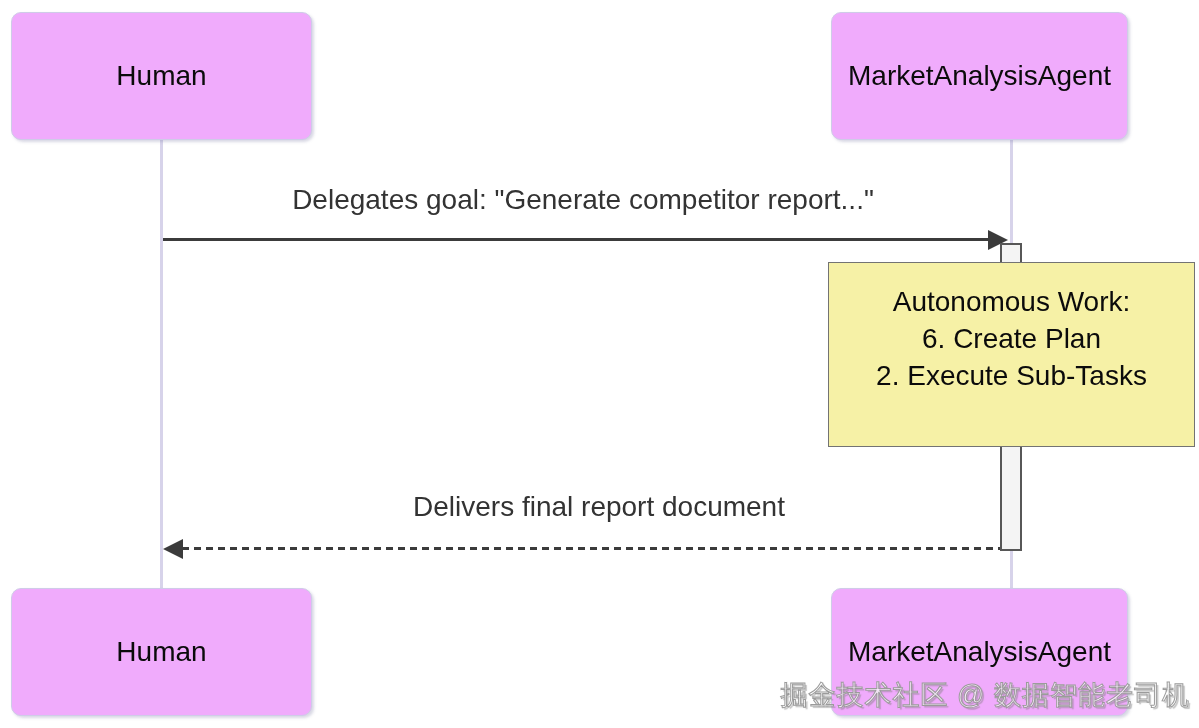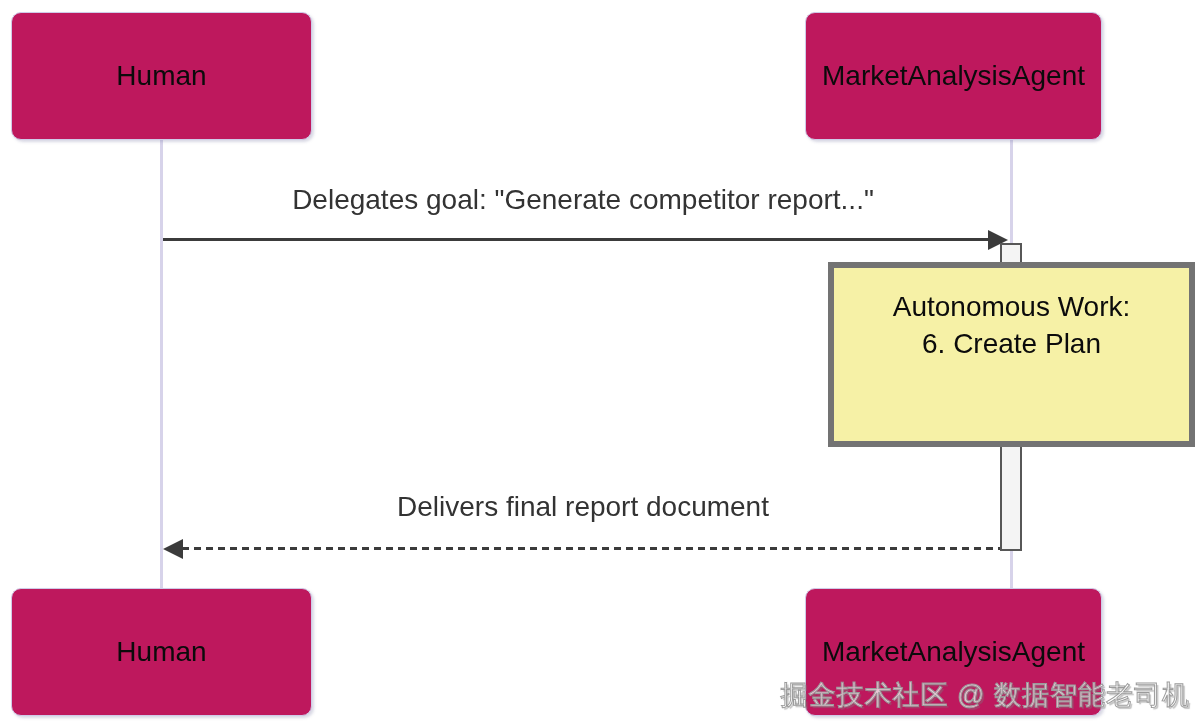"Human" .actor-box { background: #be185d -> #f0abfc }
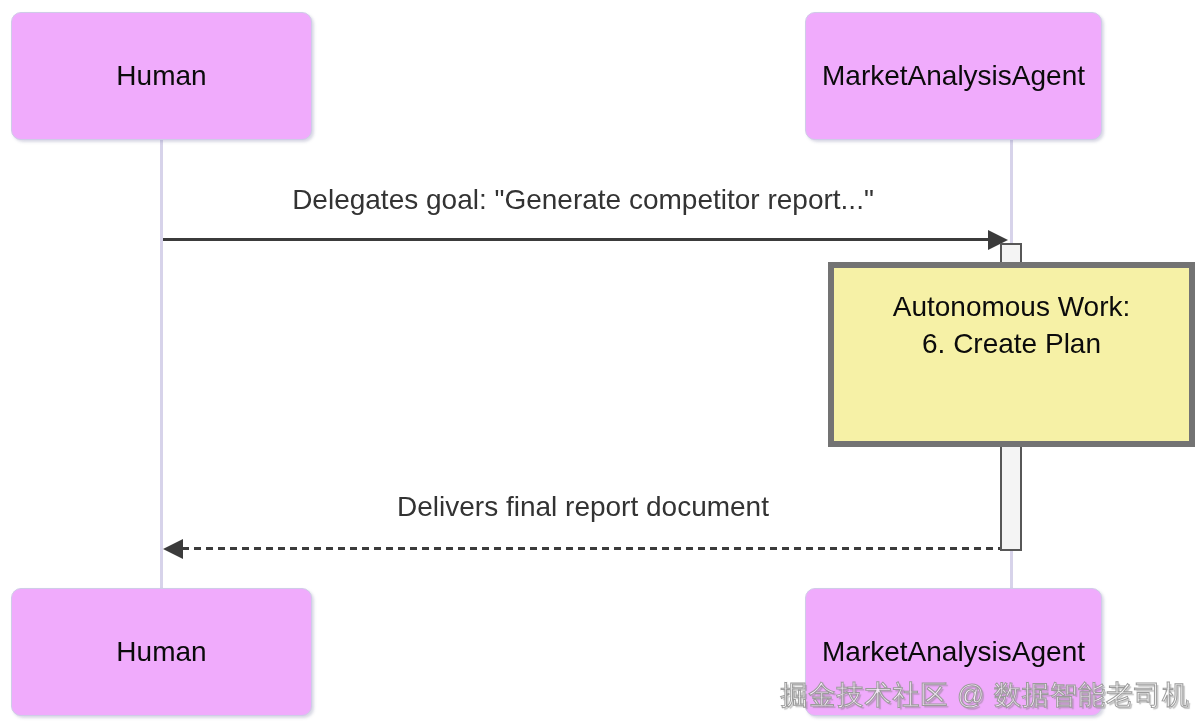"MarketAnalysisAgent" .actor-agent { left: 805px -> 831px }
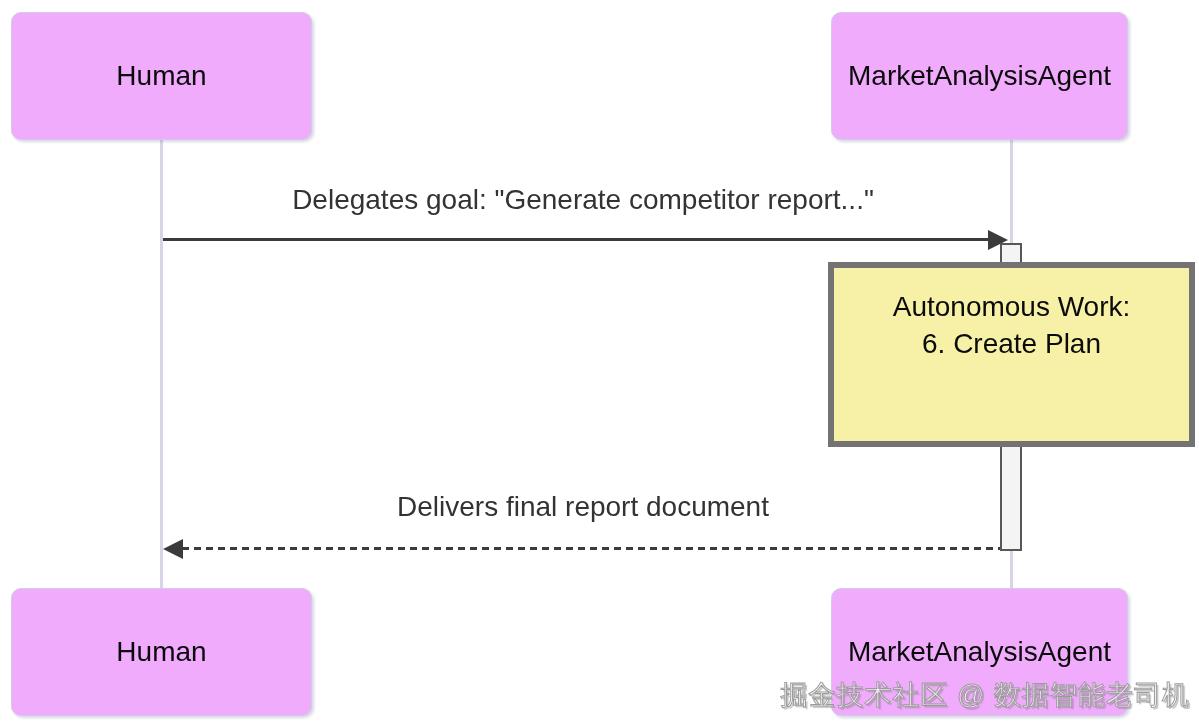"Autonomous Work:" .note { border: 6px solid #737373 -> 1px solid #737373 }
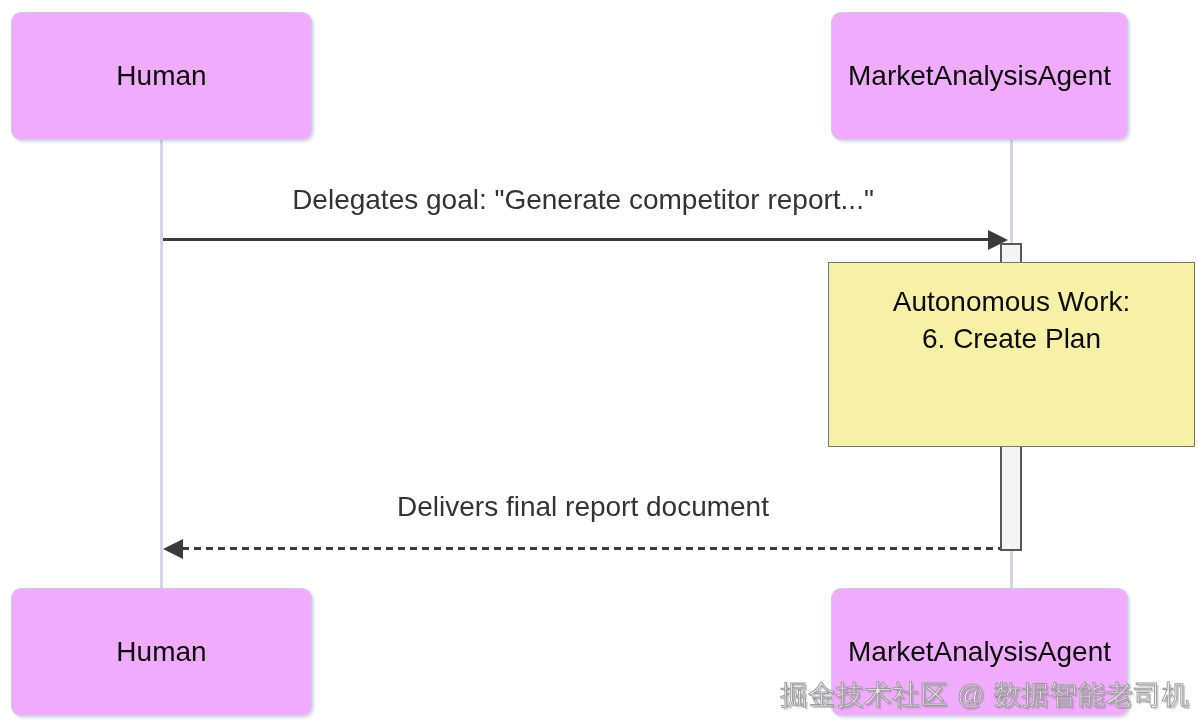"2. Execute Sub-Tasks" div { html: none -> <div>2. Execute Sub-Tasks</div> }
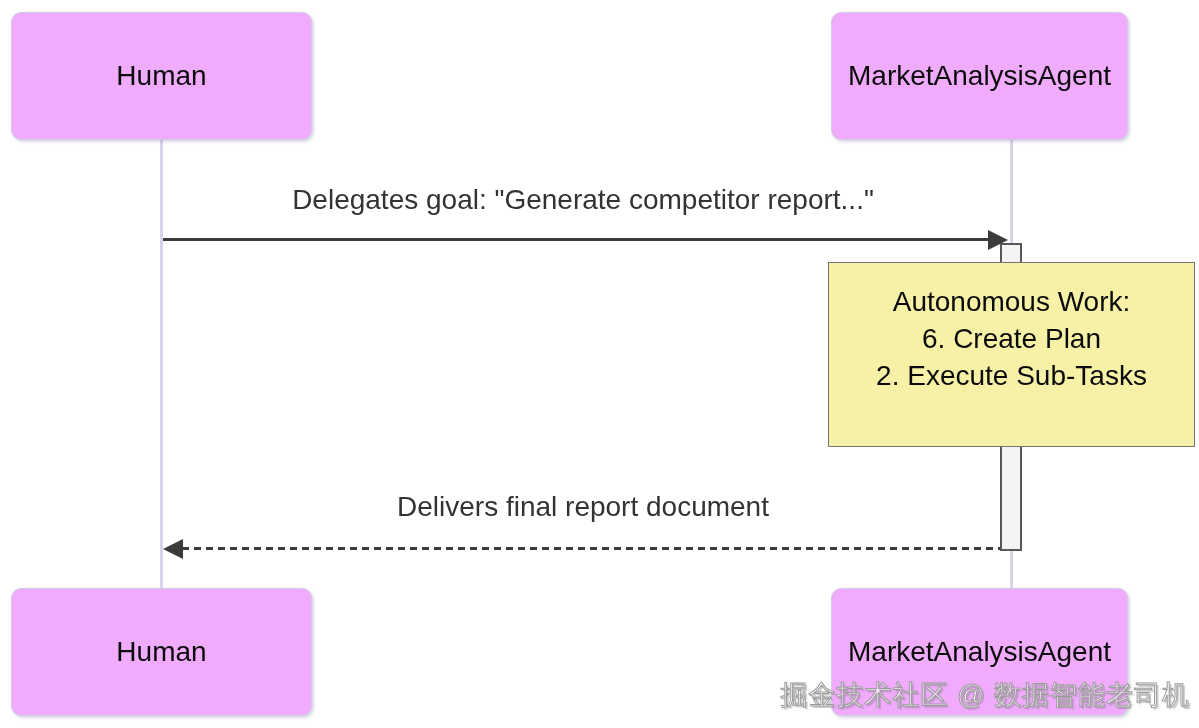"Delivers final report document" .msg-label-2 { padding-left: none -> 16px }
